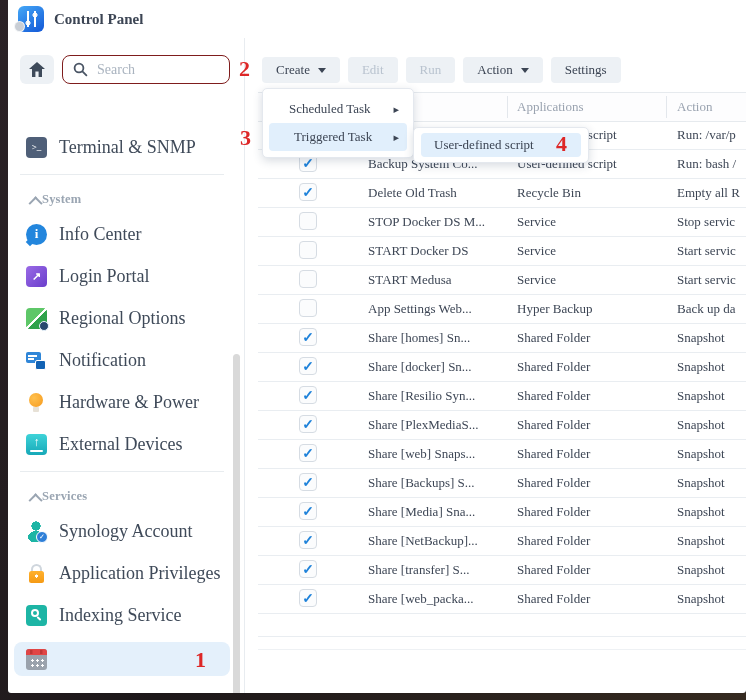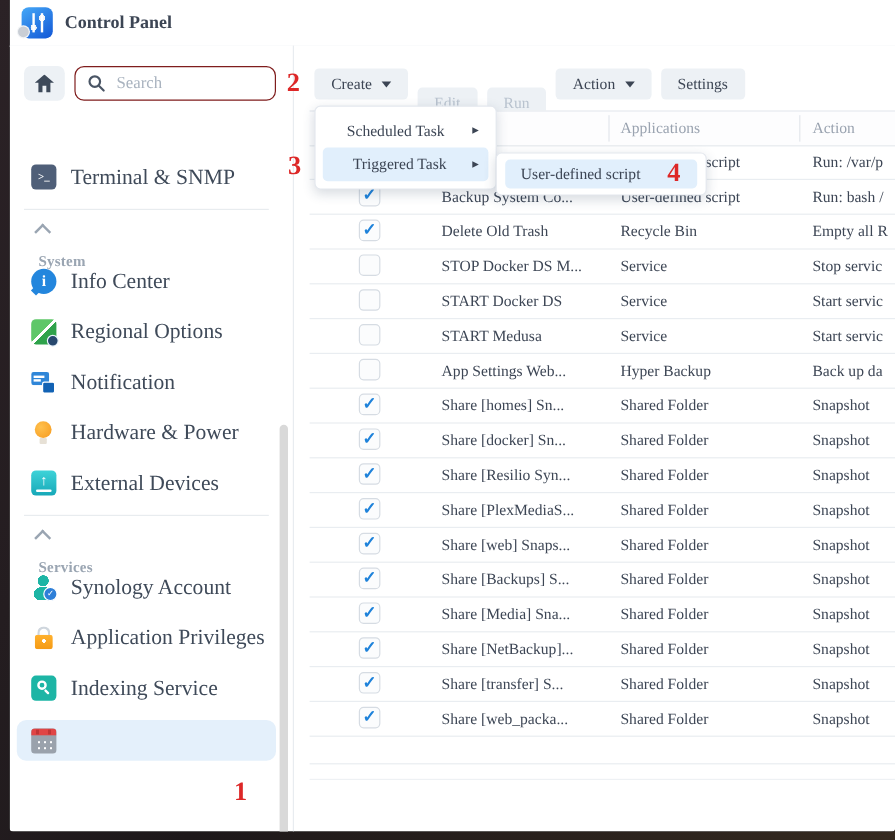"Edit" .tb-btn.disabled { margin-top: 16px -> none }
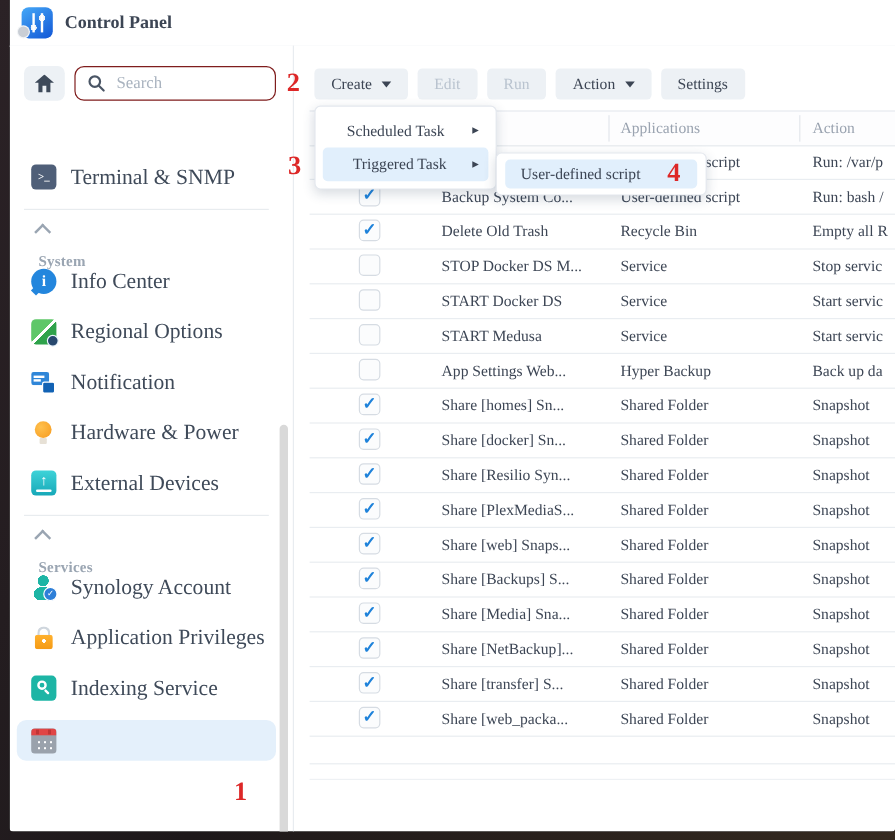"System" .sb-section { align-items: flex-start -> flex-end; flex-direction: column -> none; gap: 14px -> none }
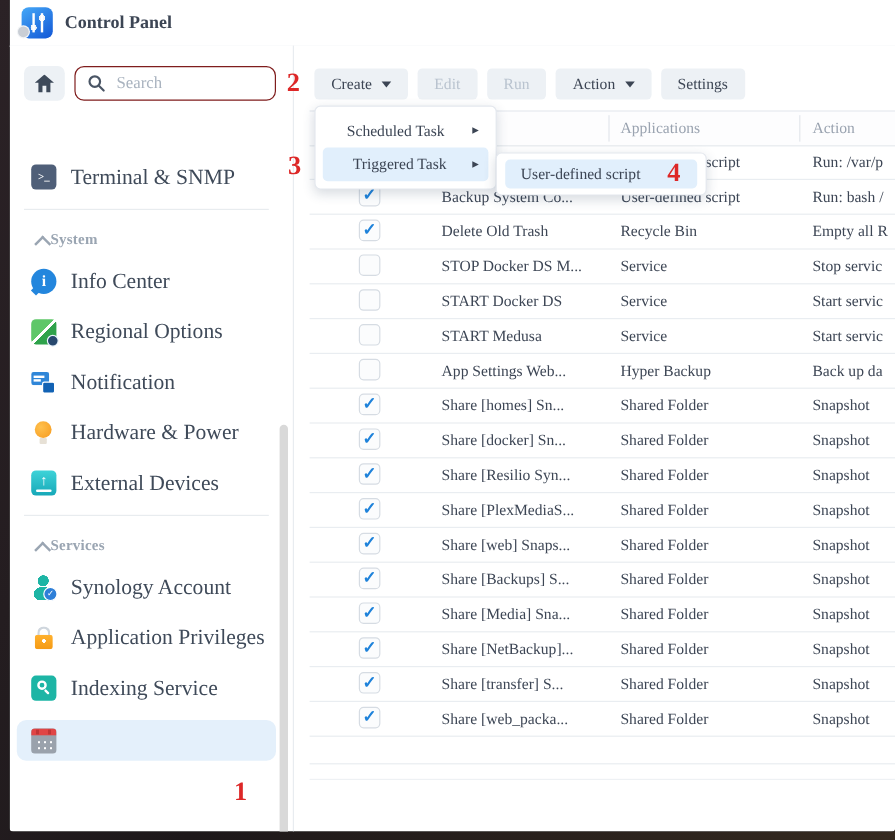"Login Portal" div.sb-item { html: none -> <div> <span></span> <span>Login Portal</span> </div> }
